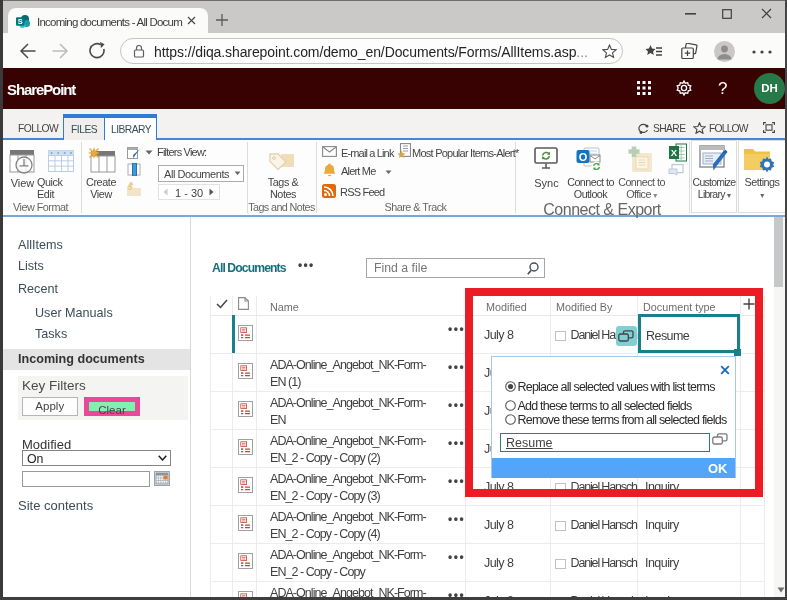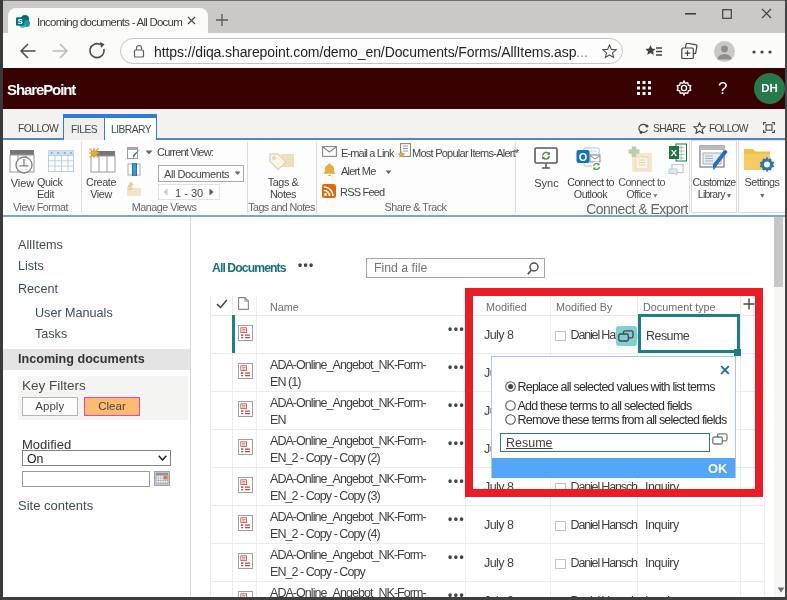"Current View:" div.a { text: Current -> Filters }
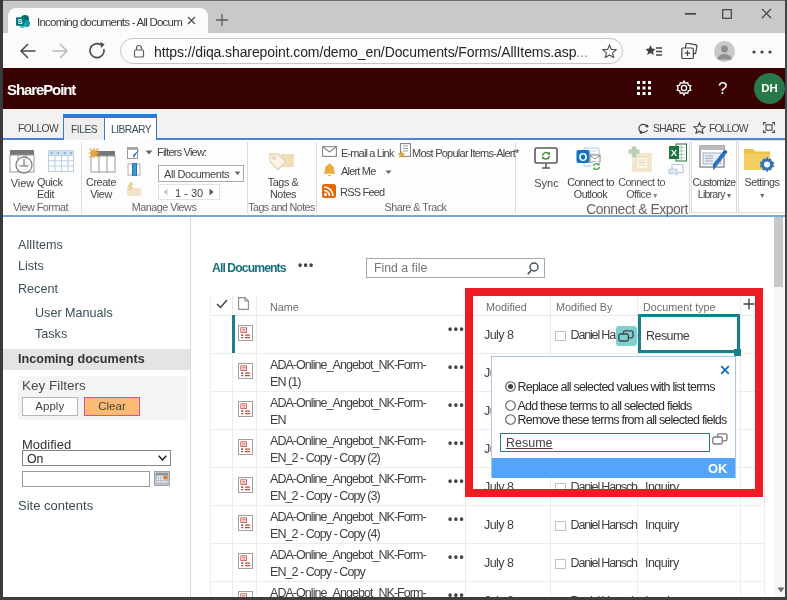"Manage Views" div.a { html: <div>Manage Views</div> -> none }
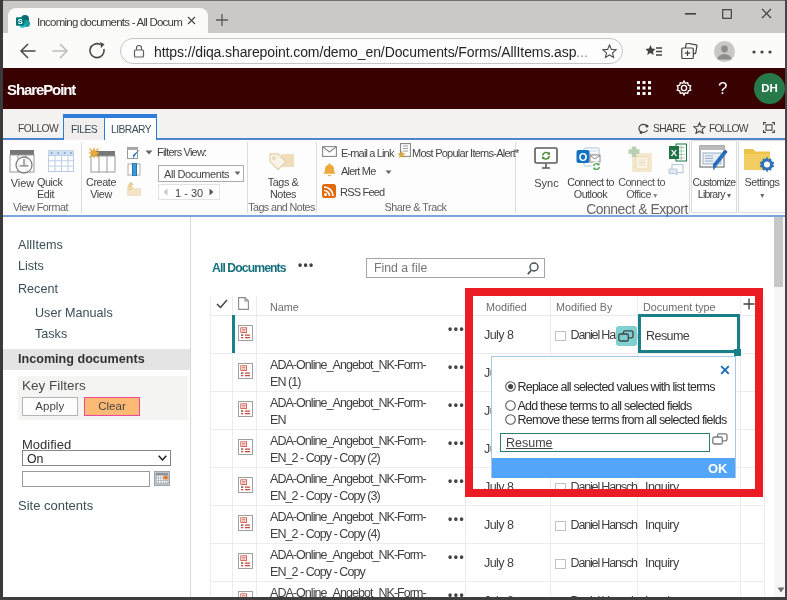"Connect & Export" div.a { font-size: 14px -> 16px; margin-left: 35px -> none }
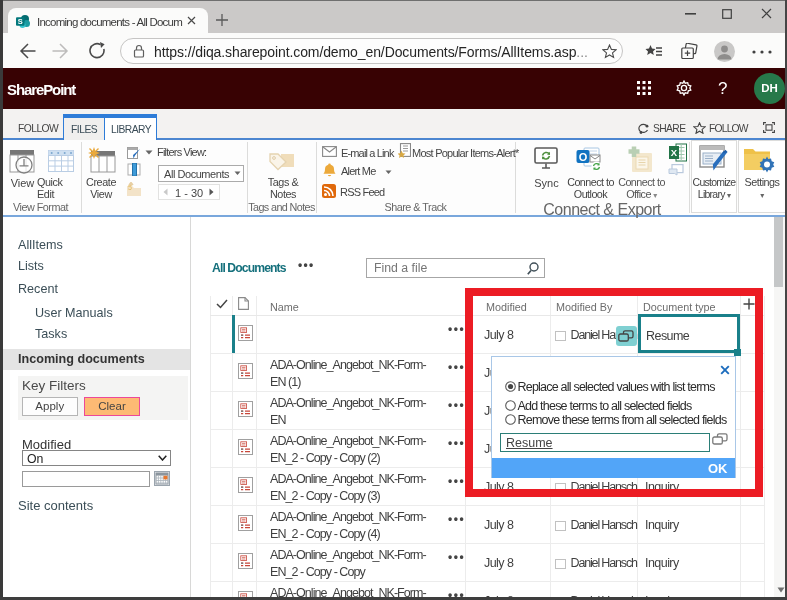"Clear" div.a { background: #fdba74 -> #86efac; border: 1px solid #ec4899 -> 5px solid #ec4899 }
